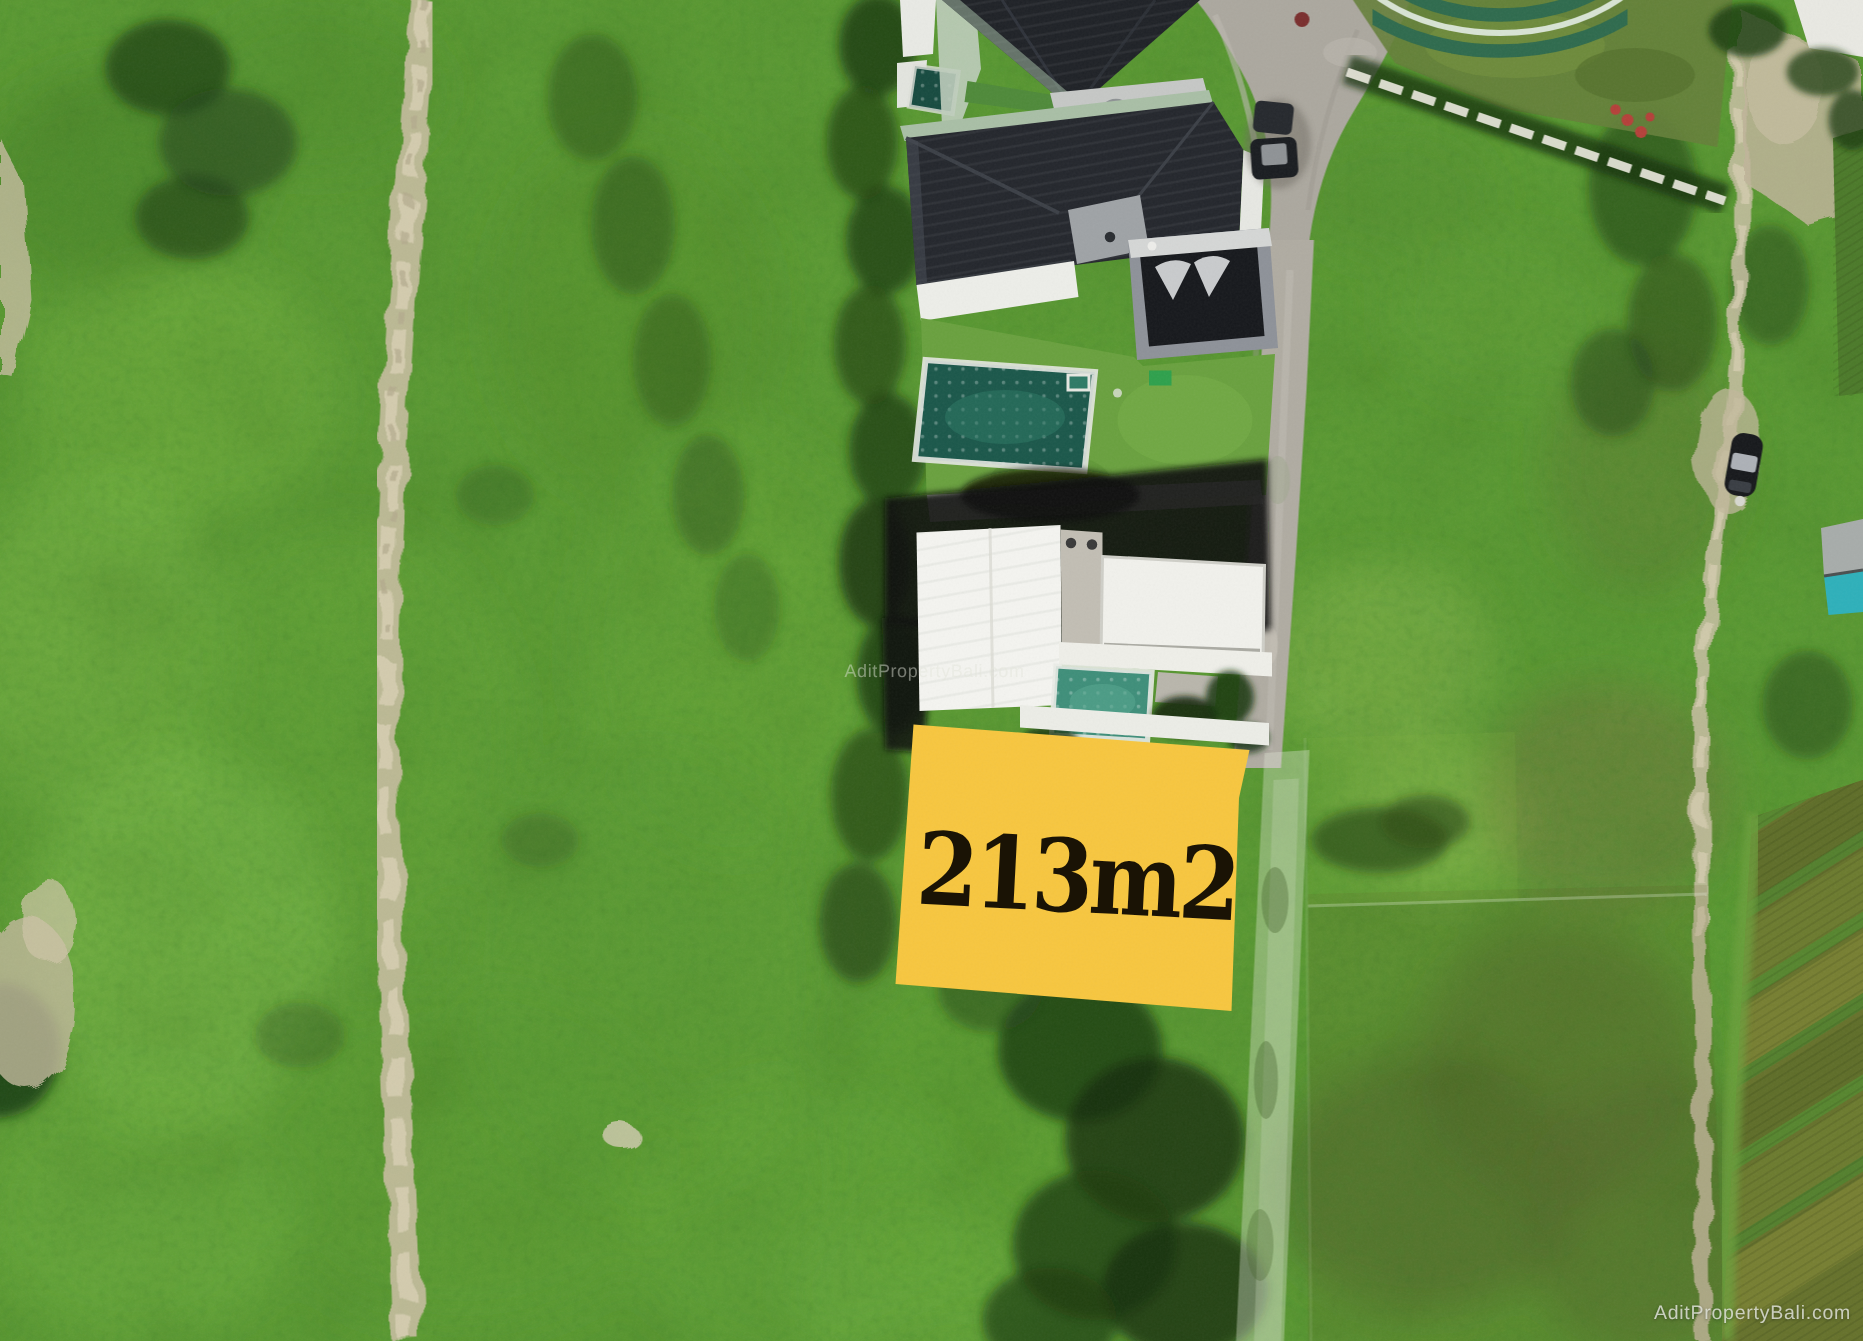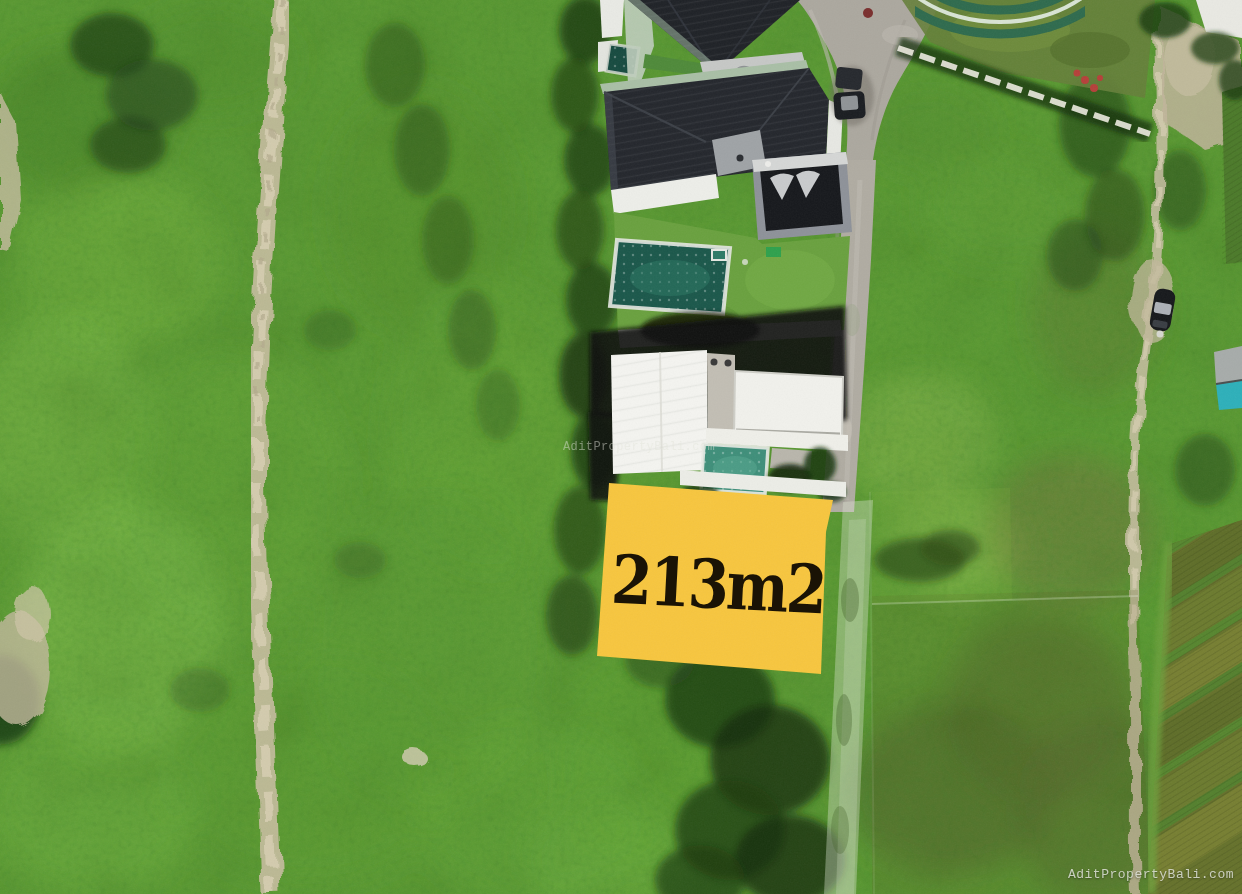"AditPropertyBali.com" .wm { font-family: Liberation Mono, monospace -> Liberation Sans, sans-serif }
